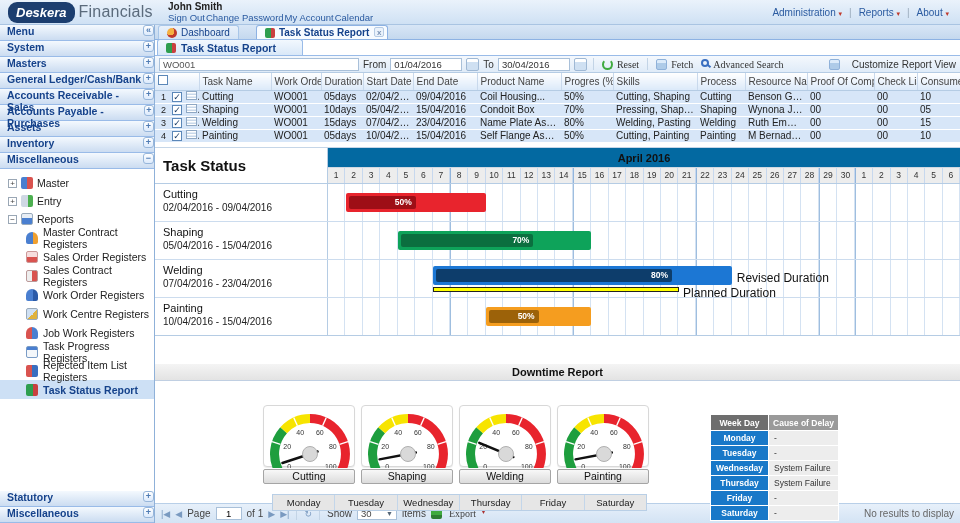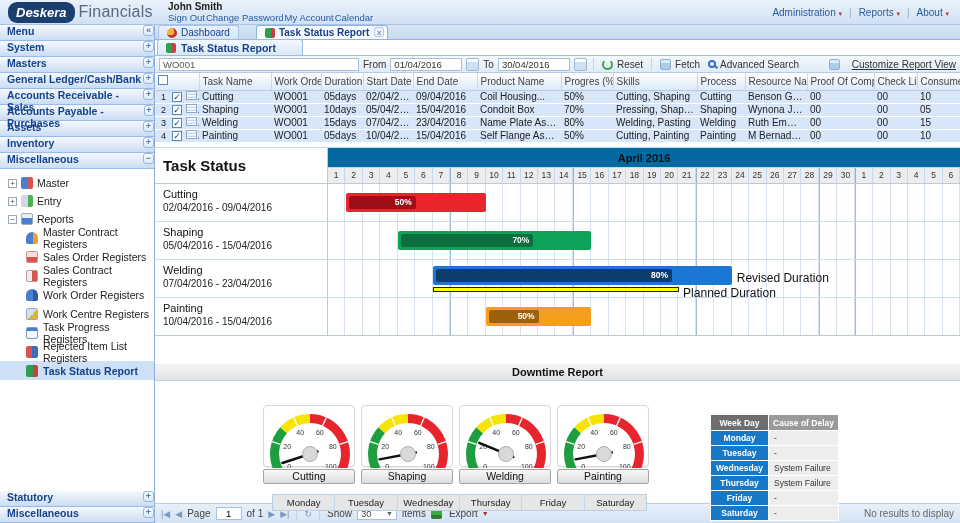"Reset" .tbbtn { align-items: center -> none; font-family: none -> Liberation Serif, serif }
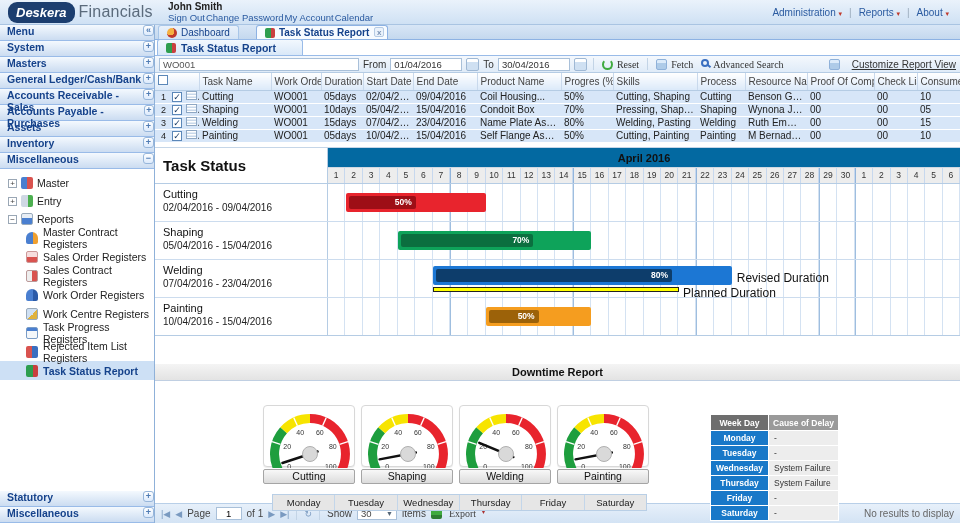"Customize Report View" .customize { text-decoration: underline -> none }
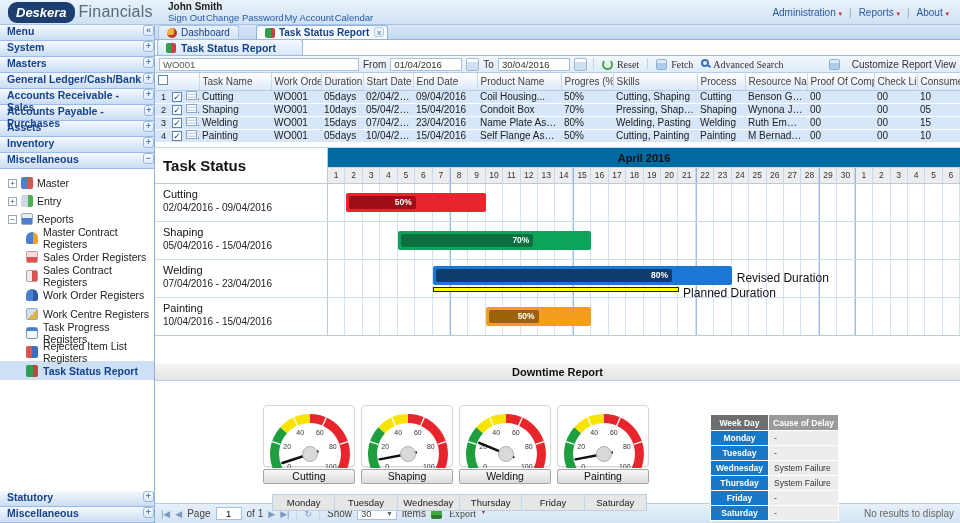"Job Work Registers" div.ritem { html: none -> <div> <span></span> <span>Job Work Registers</span> </div> }
